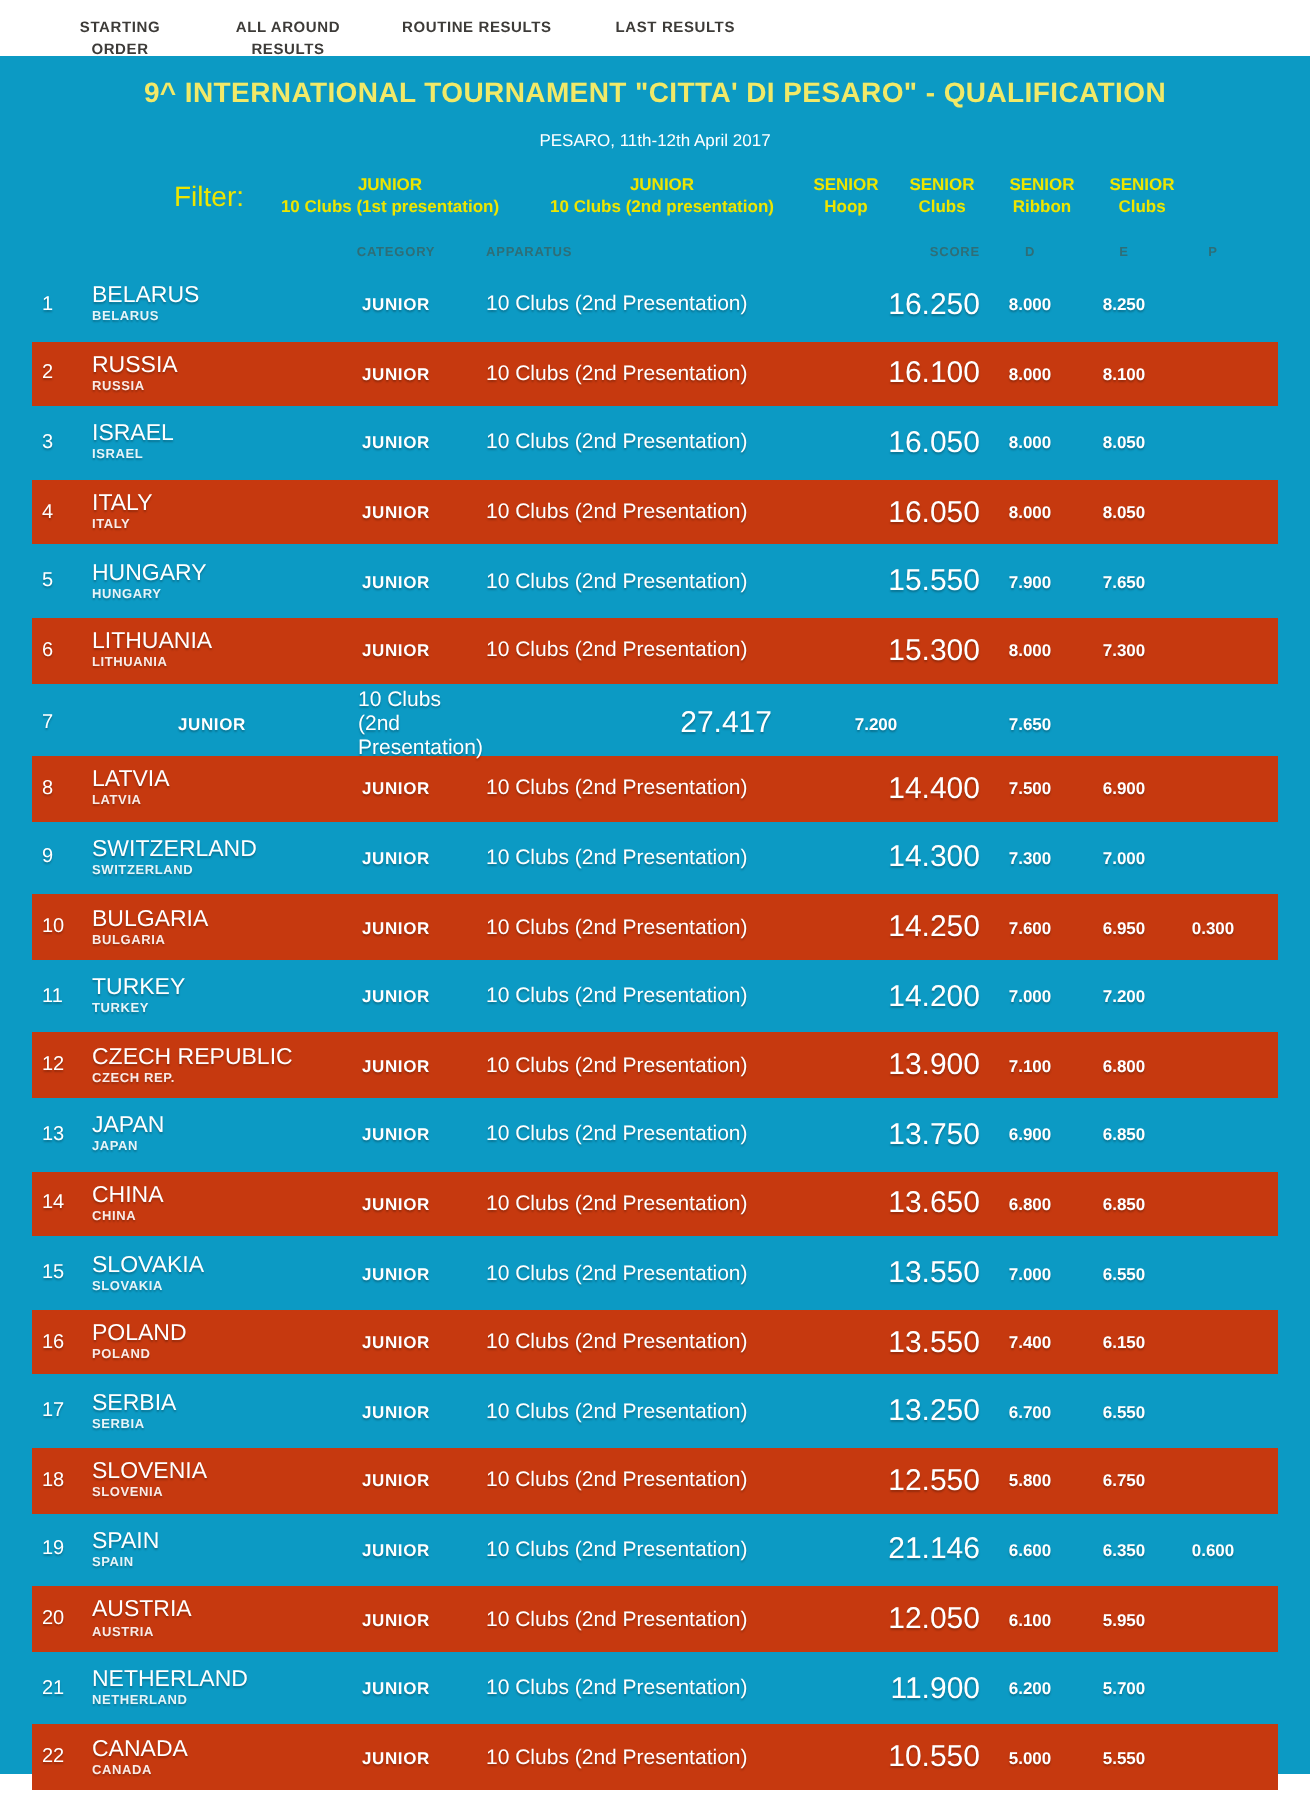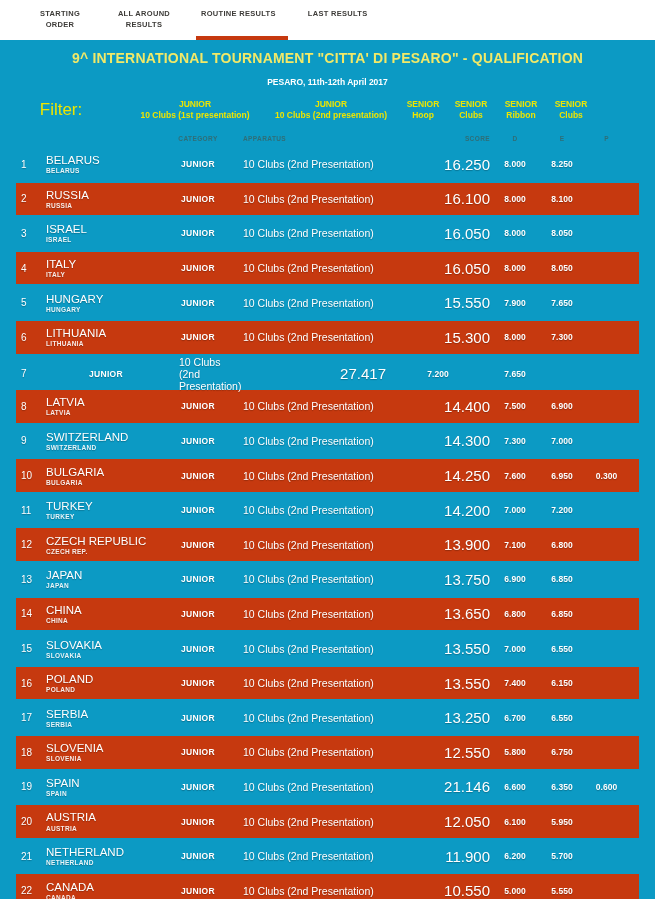"STARTING ORDER" .nav { height: 40px -> 28px }
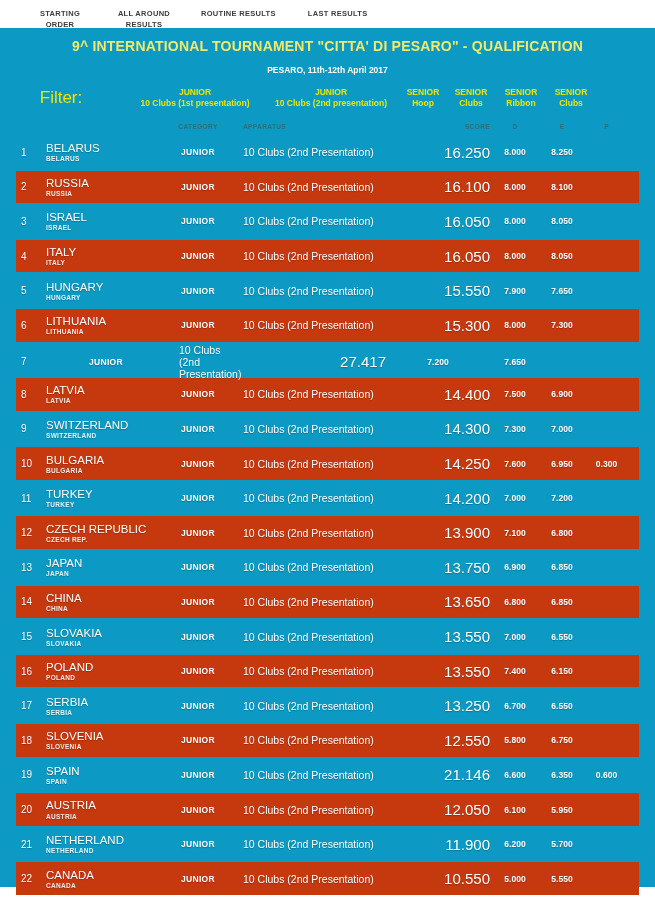"PESARO, 11th-12th April 2017" .subtitle { font-weight: bold -> normal }
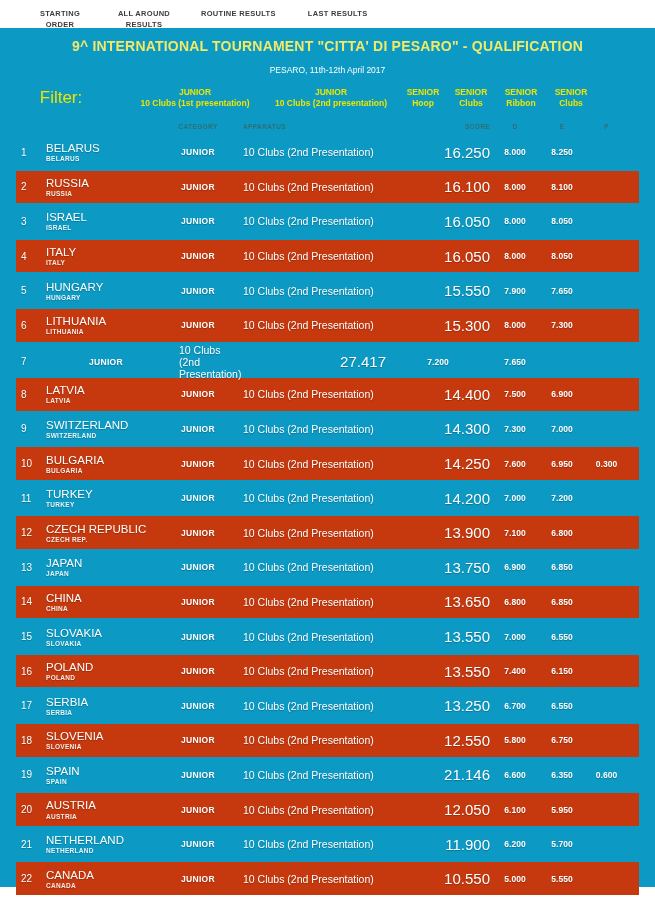"Filter:" .filter-label { font-size: 17px -> 14px; text-align: center -> right }
